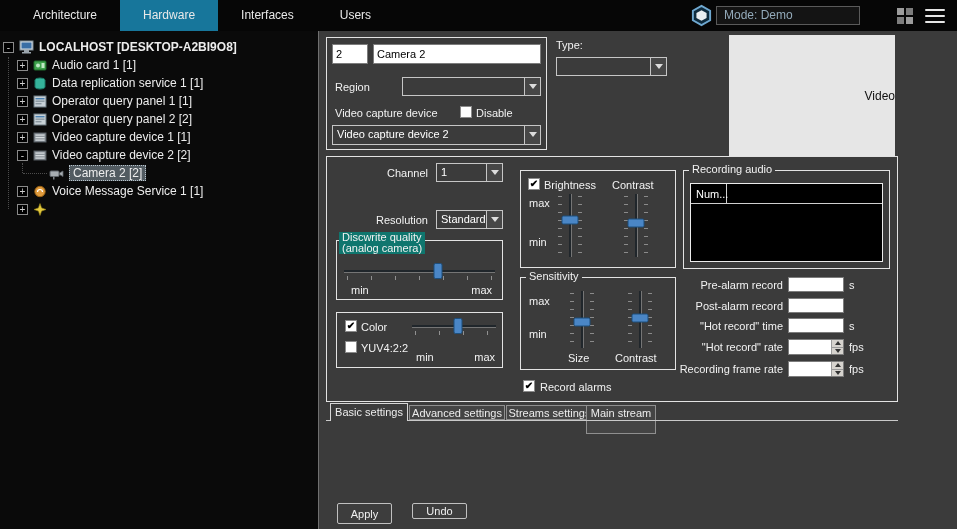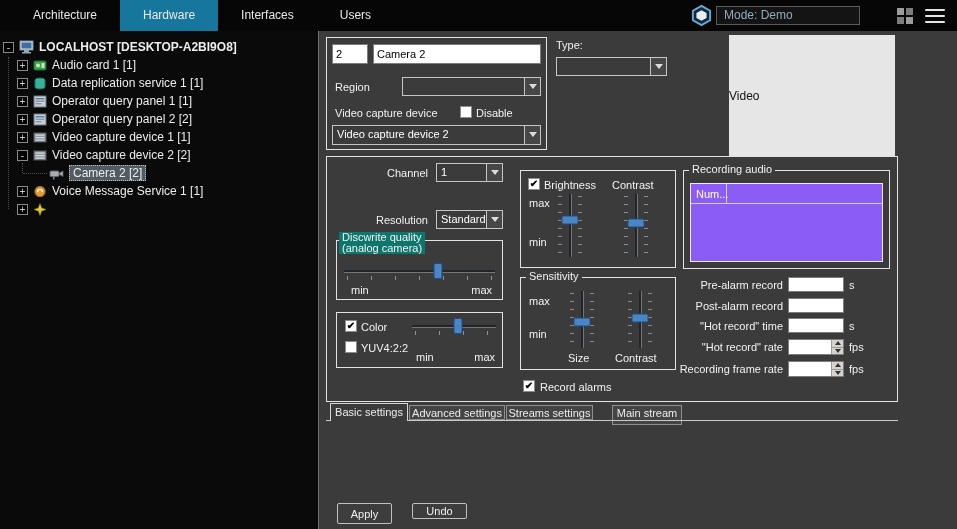"Video" .preview { justify-content: flex-start -> flex-end }
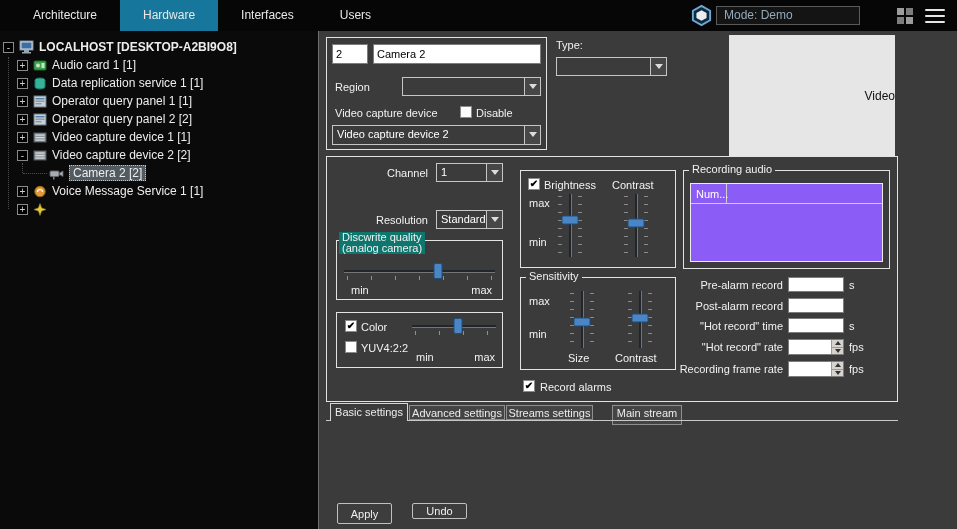"Num..." .ra-table { background: #8b5cf6 -> #000000 }
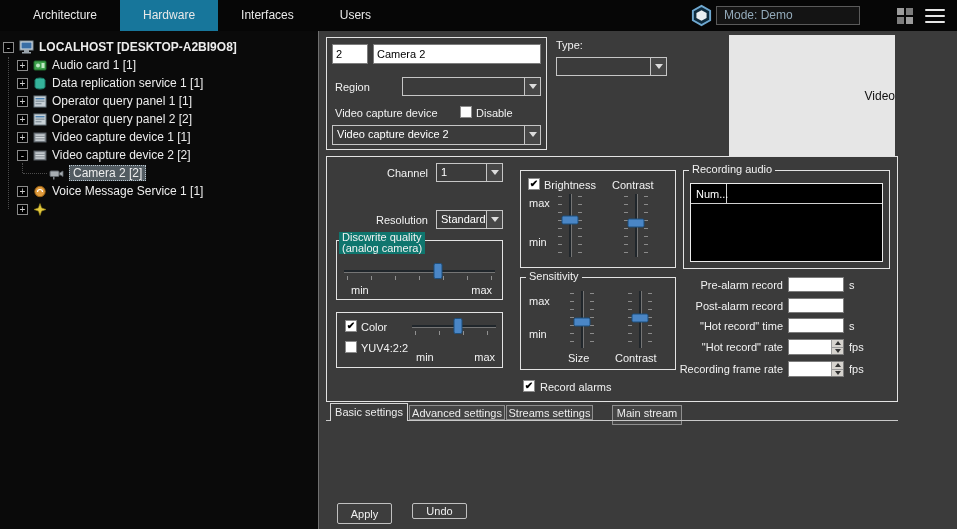"Main stream" div.stab { height: 20px -> 29px; left: 612px -> 586px }
